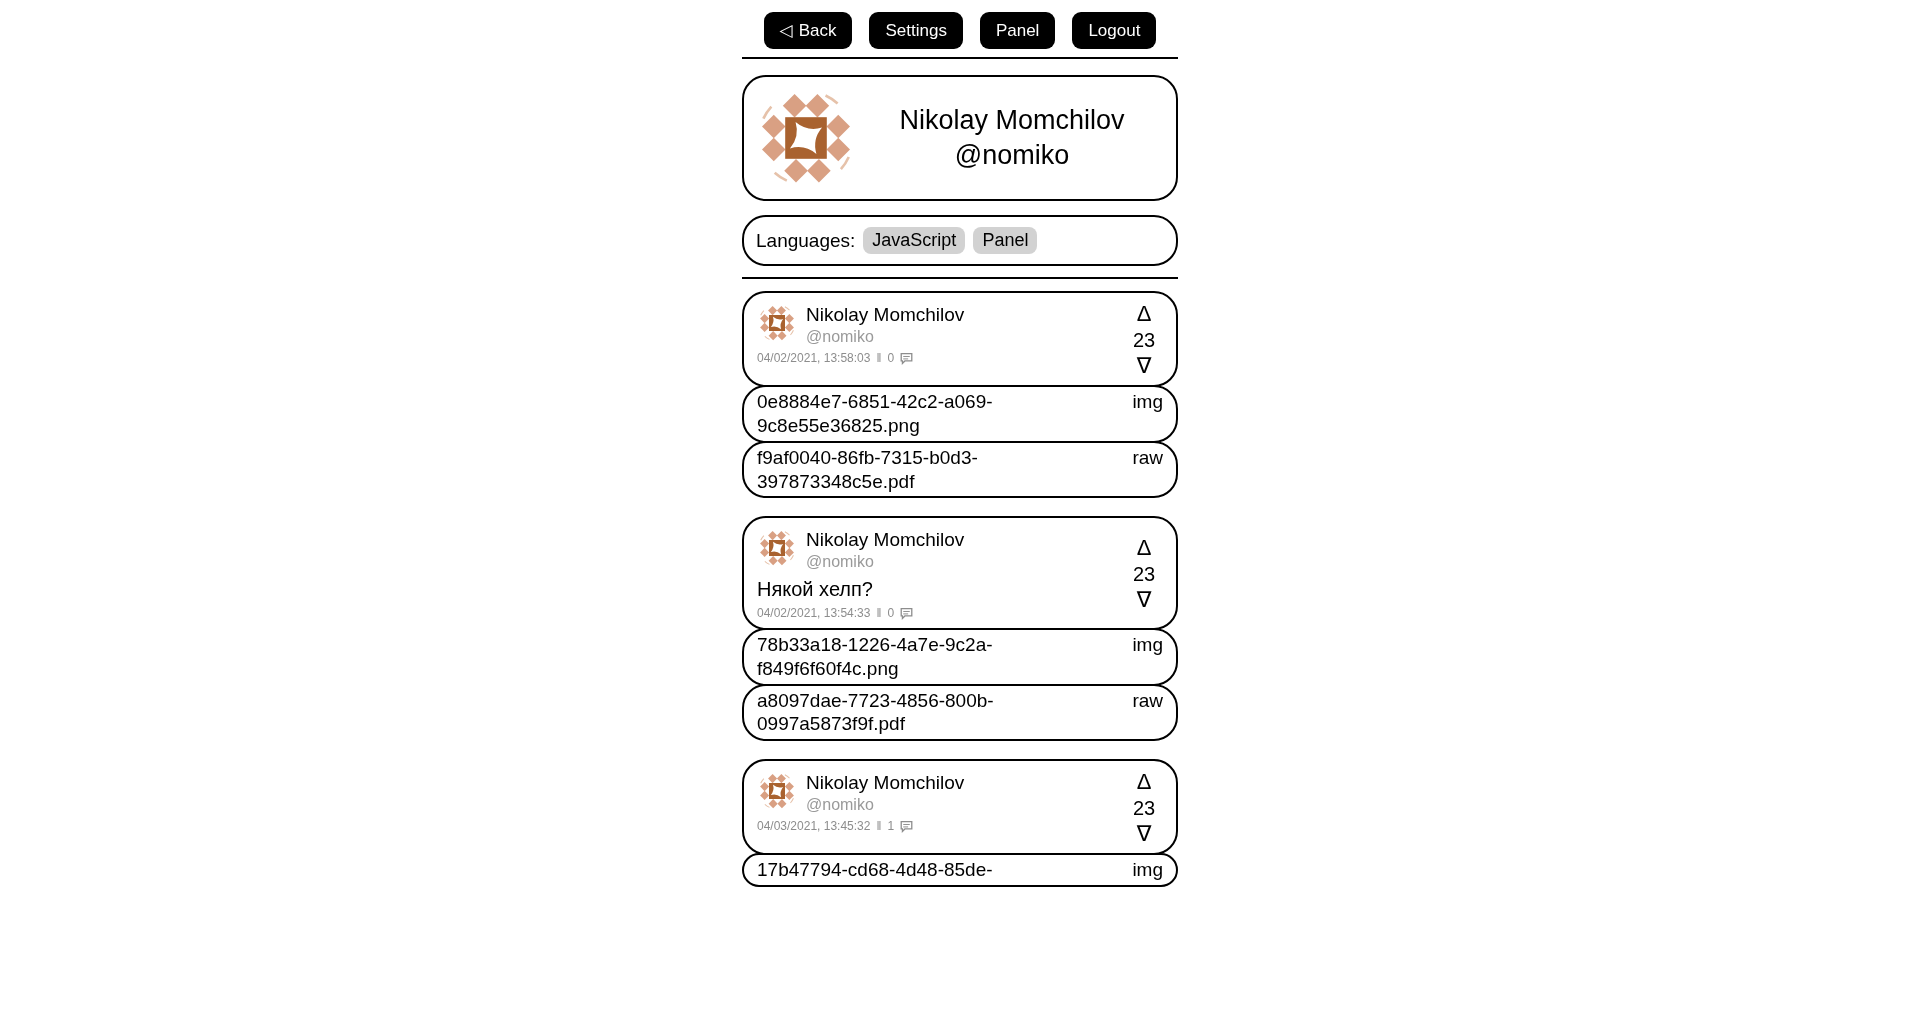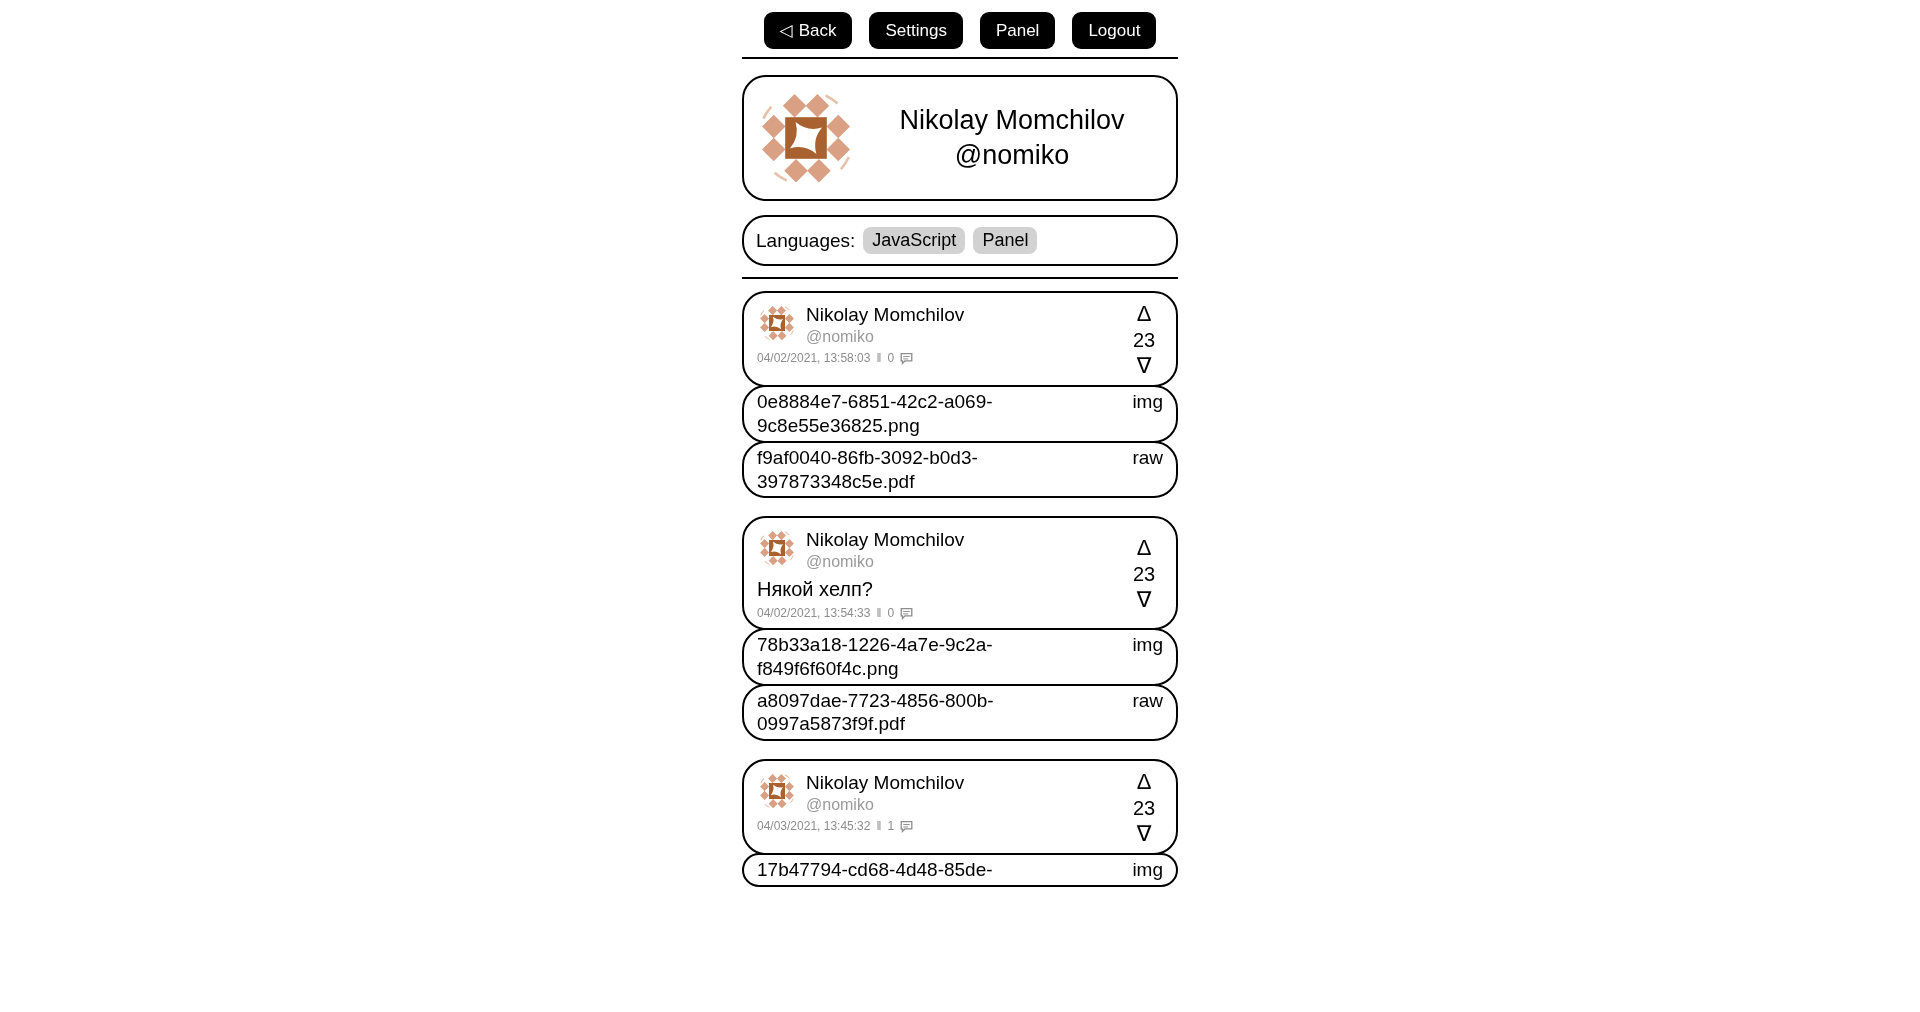"f9af0040-86fb-3092-b0d3-397873348c5e.pdf" span.att-name { text: f9af0040-86fb-3092-b0d3-397873348c5e.pdf -> f9af0040-86fb-7315-b0d3-397873348c5e.pdf }
